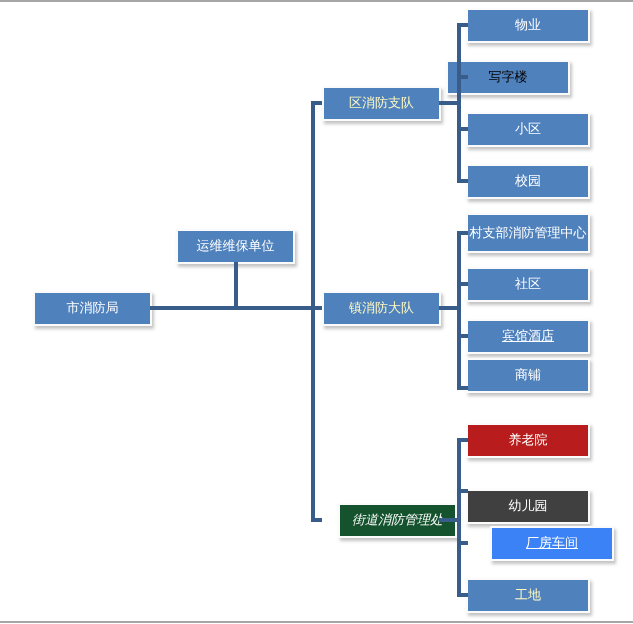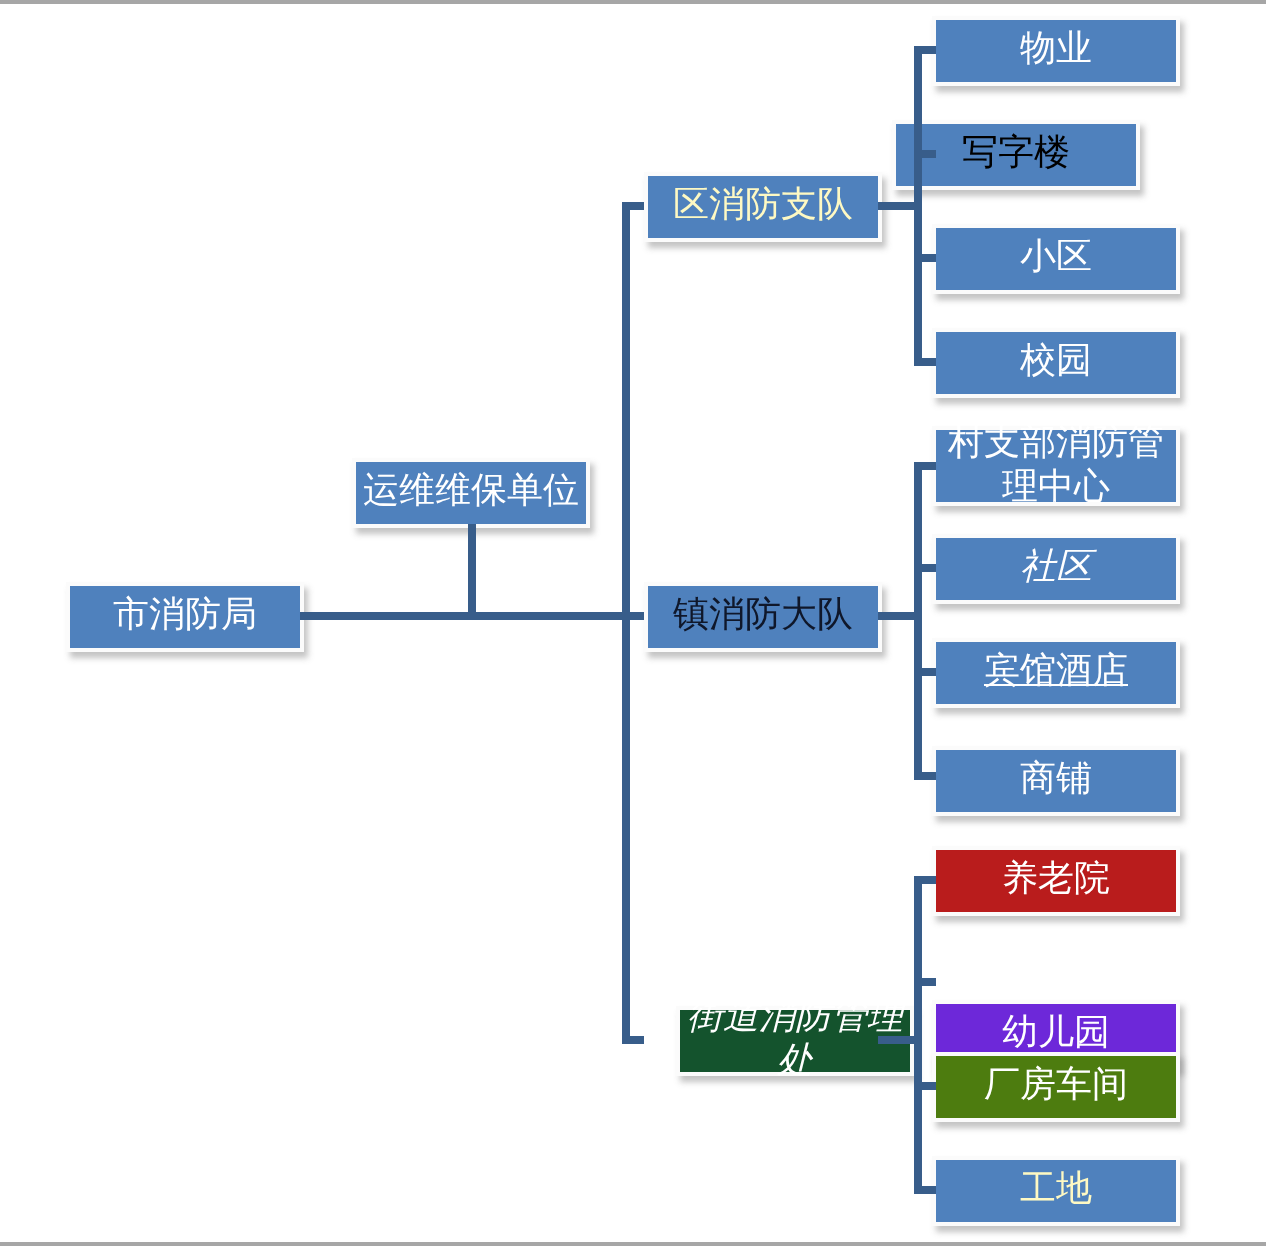"物业" .org-node { font-size: 18px -> 13px }
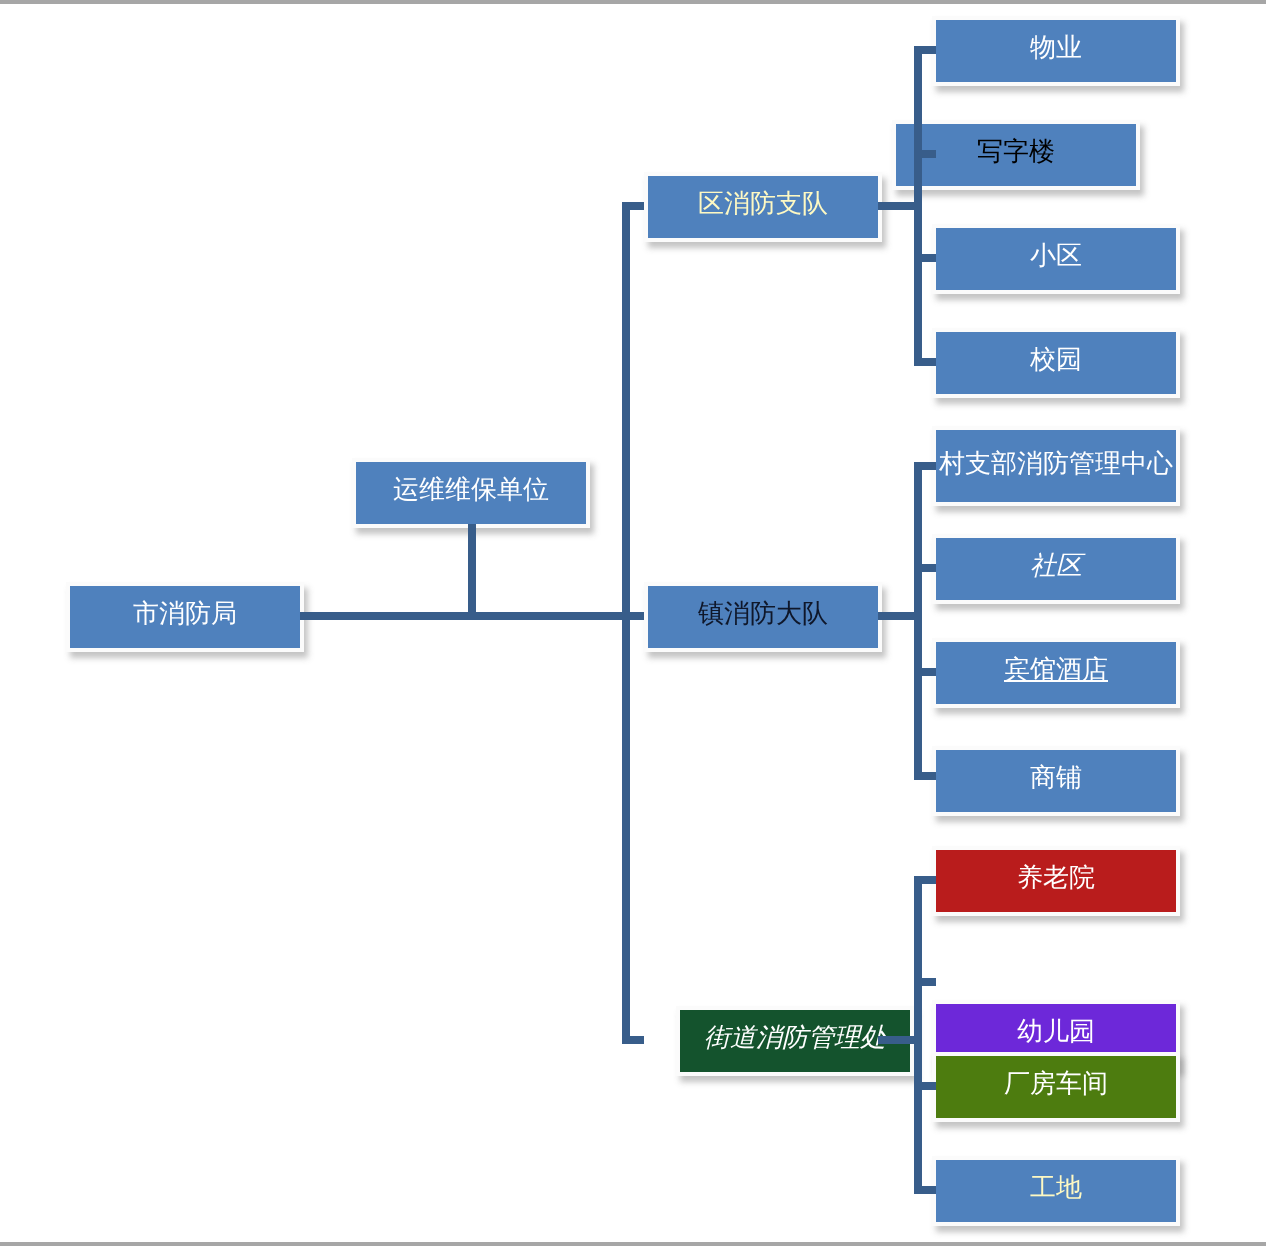"社区" div.org-node { font-style: italic -> none }
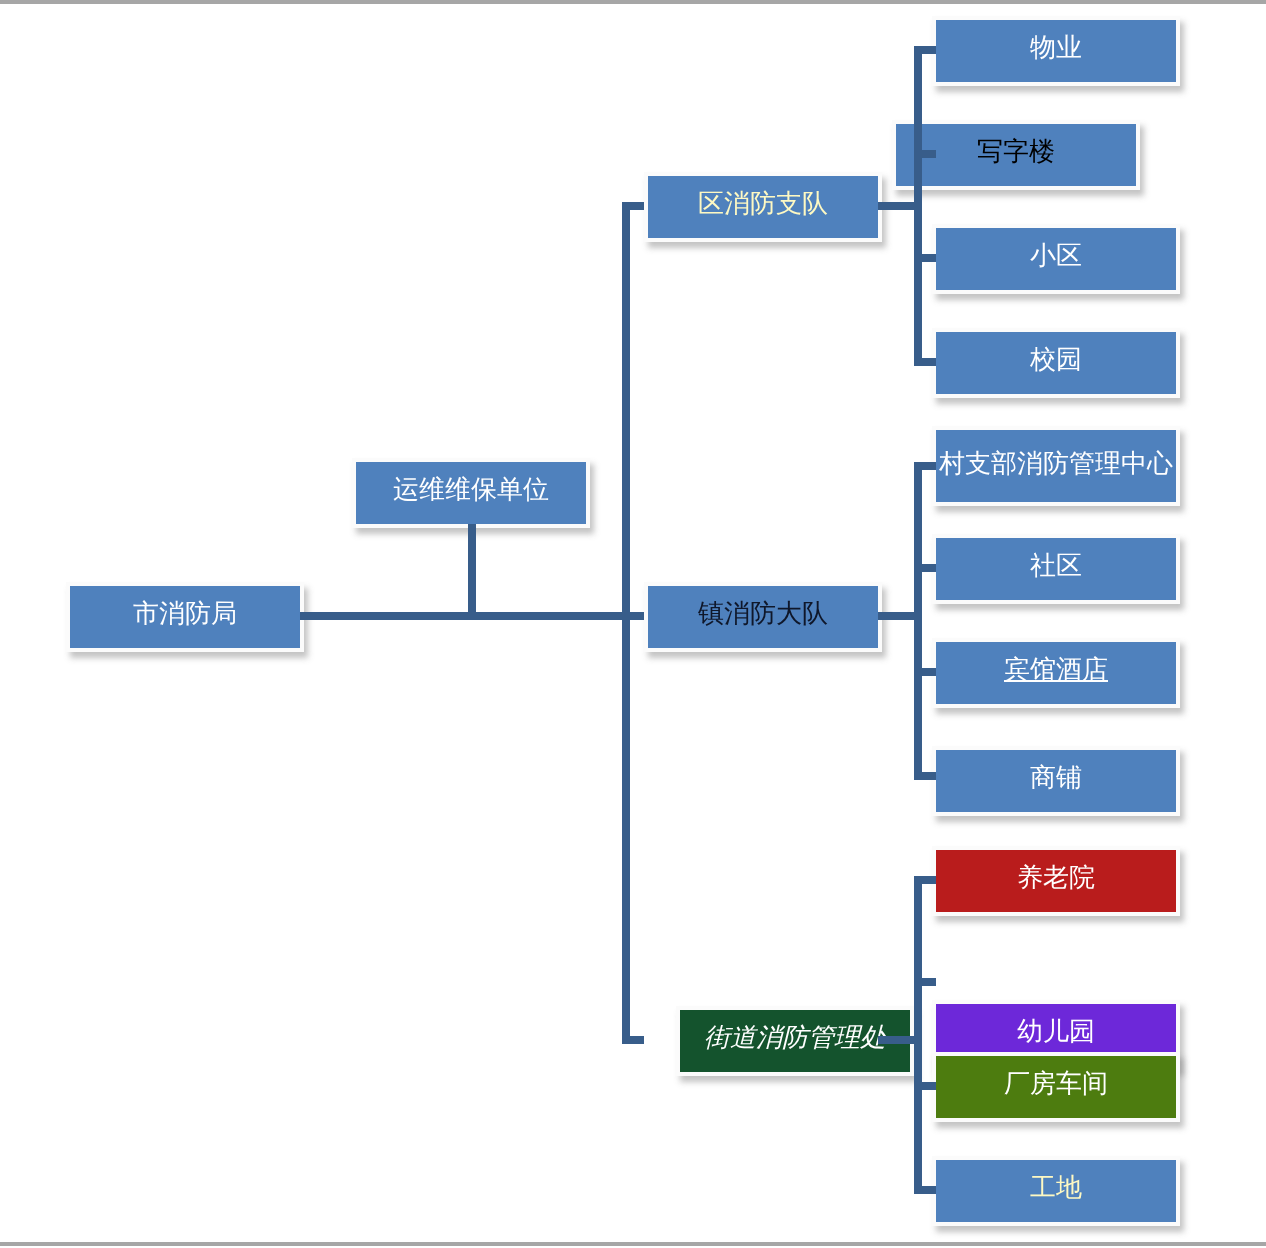"镇消防大队" div.org-node { color: #0f172a -> #fef9c3 }
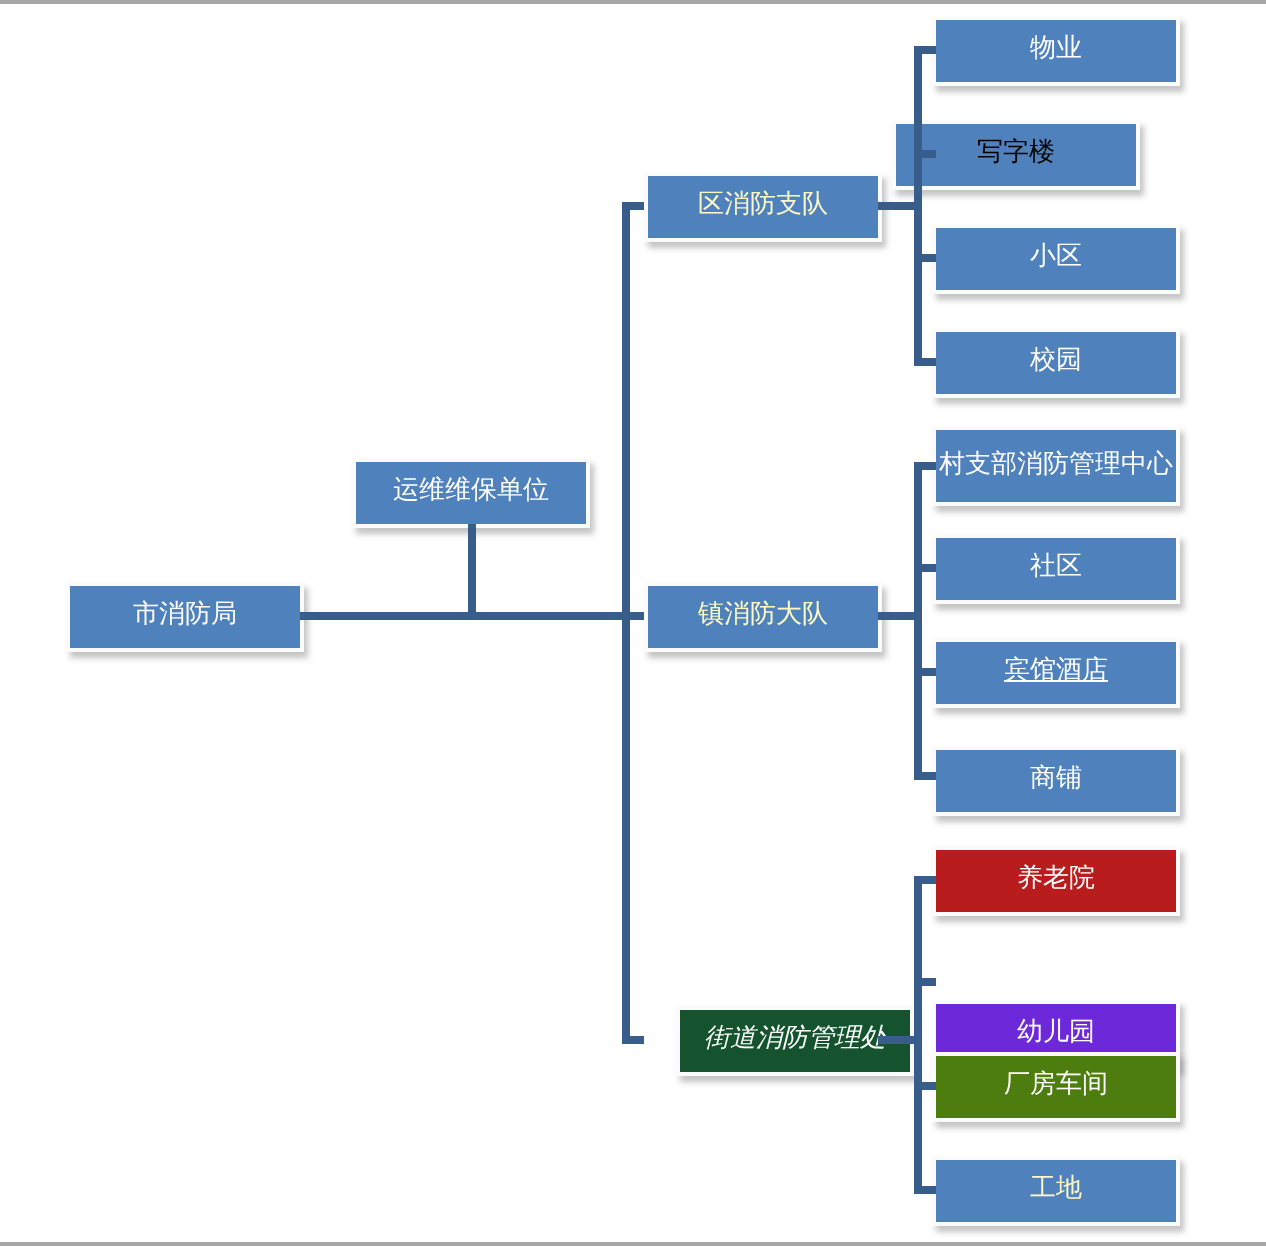"商铺" div.org-node { top: 373px -> 358px }
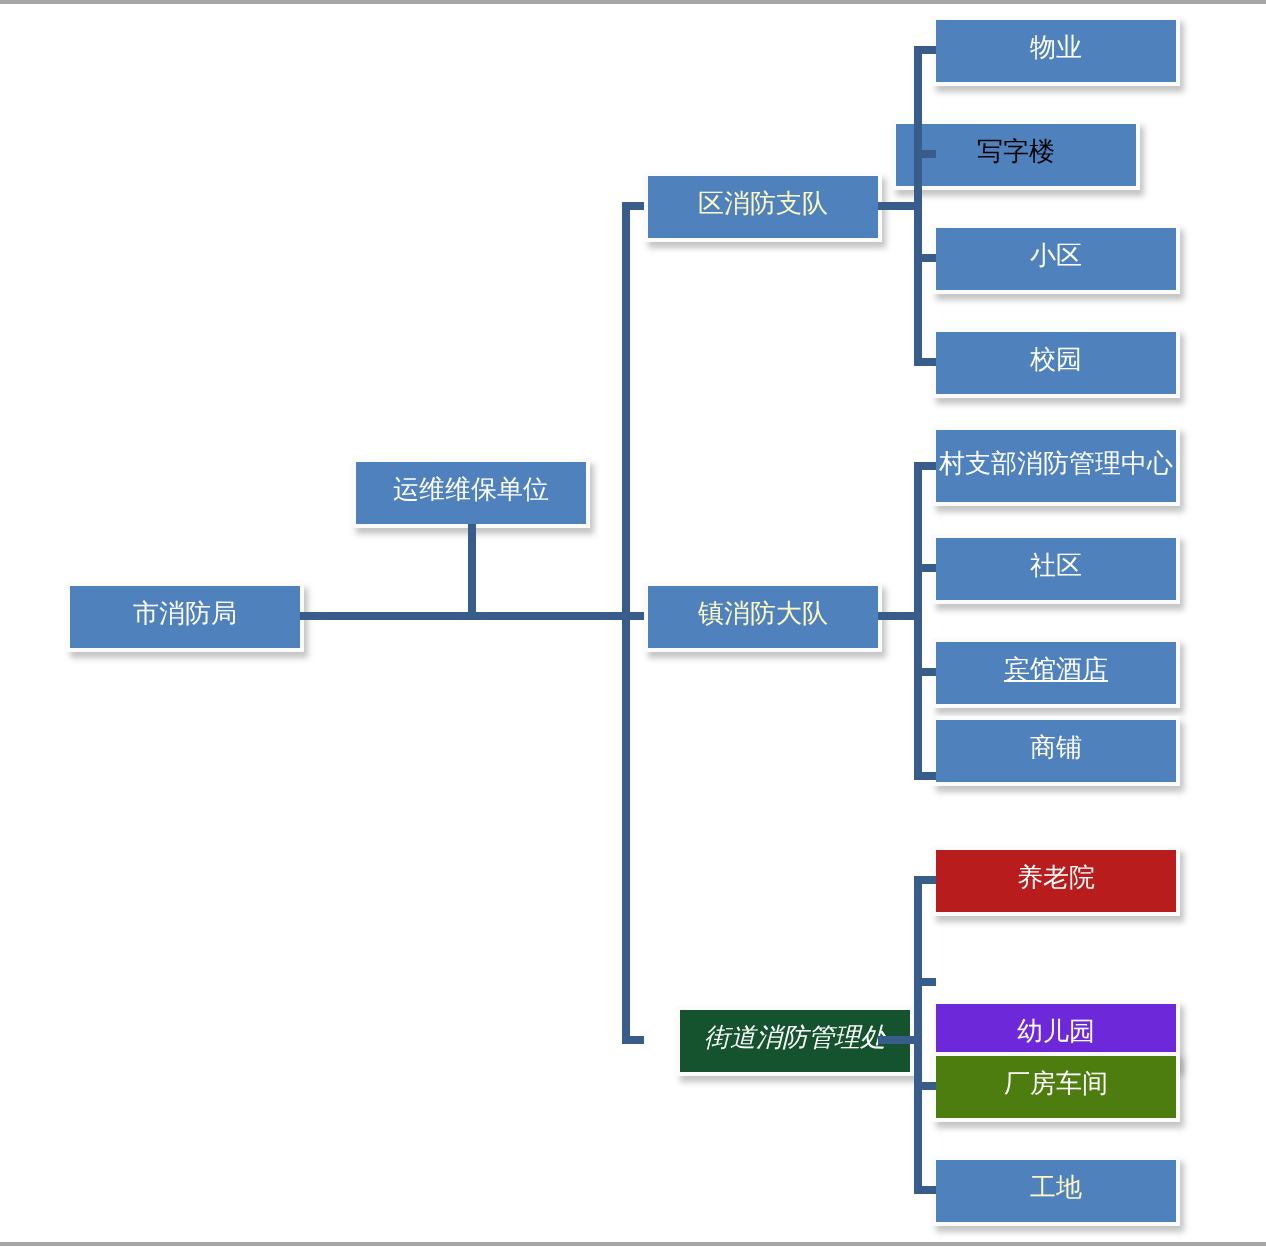"幼儿园" div.org-node { background: #6d28d9 -> #404040; top: 500px -> 489px }
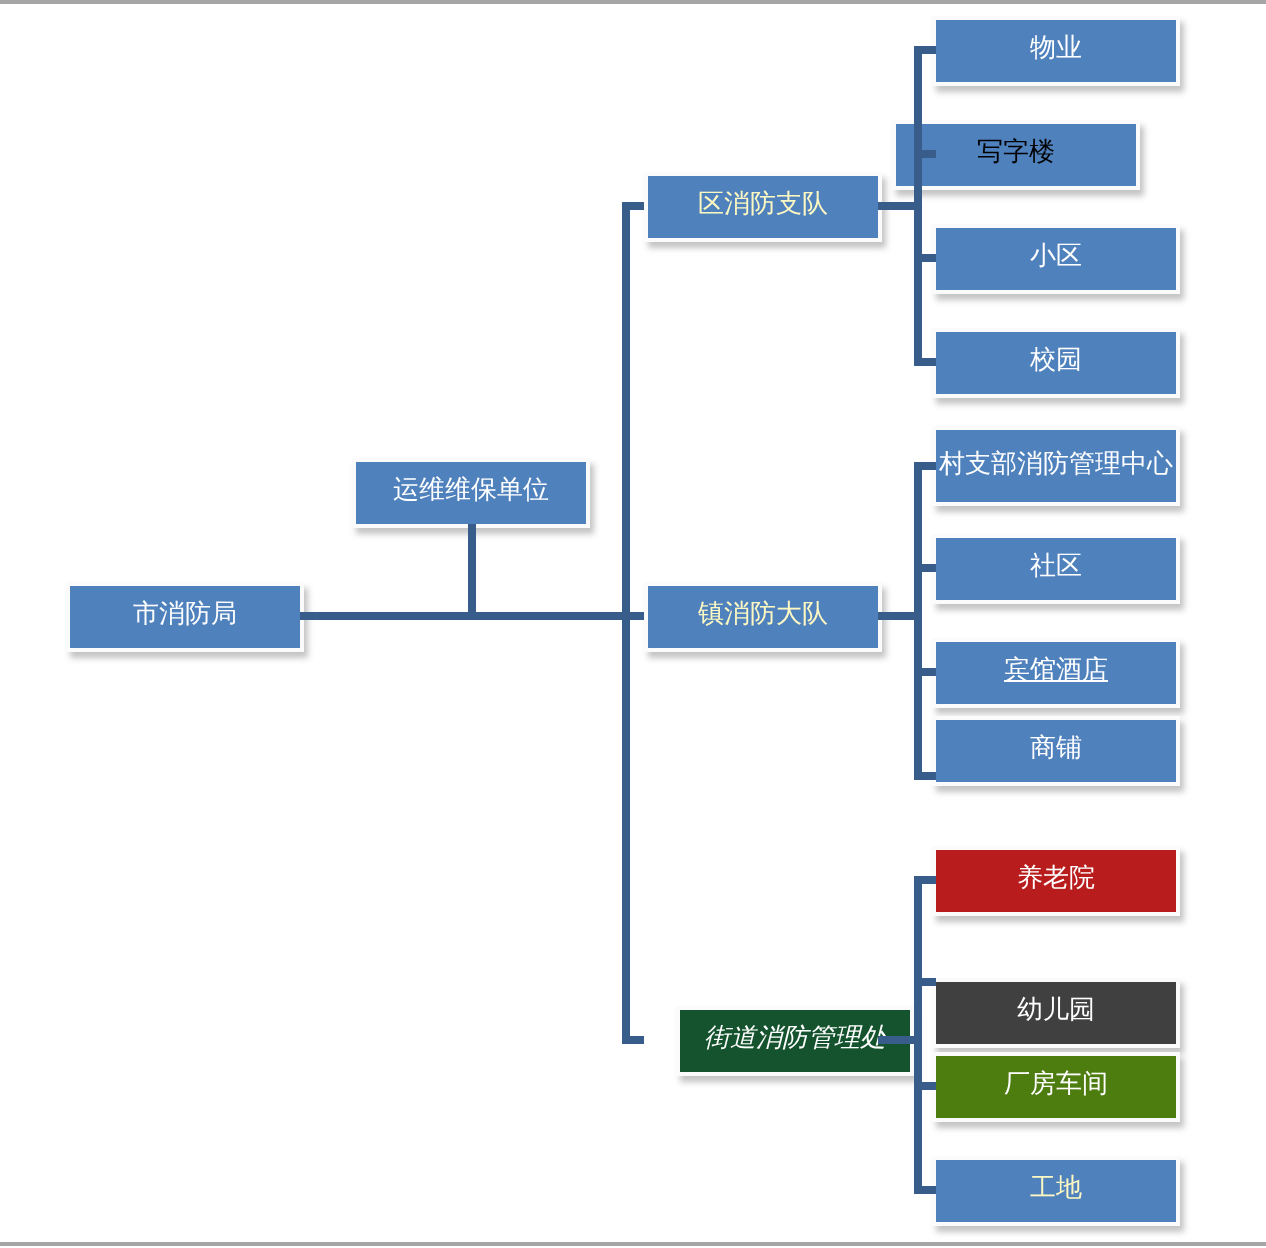"厂房车间" div.org-node { background: #4d7c0f -> #3b82f6; left: 466px -> 490px; text-decoration: none -> underline }
